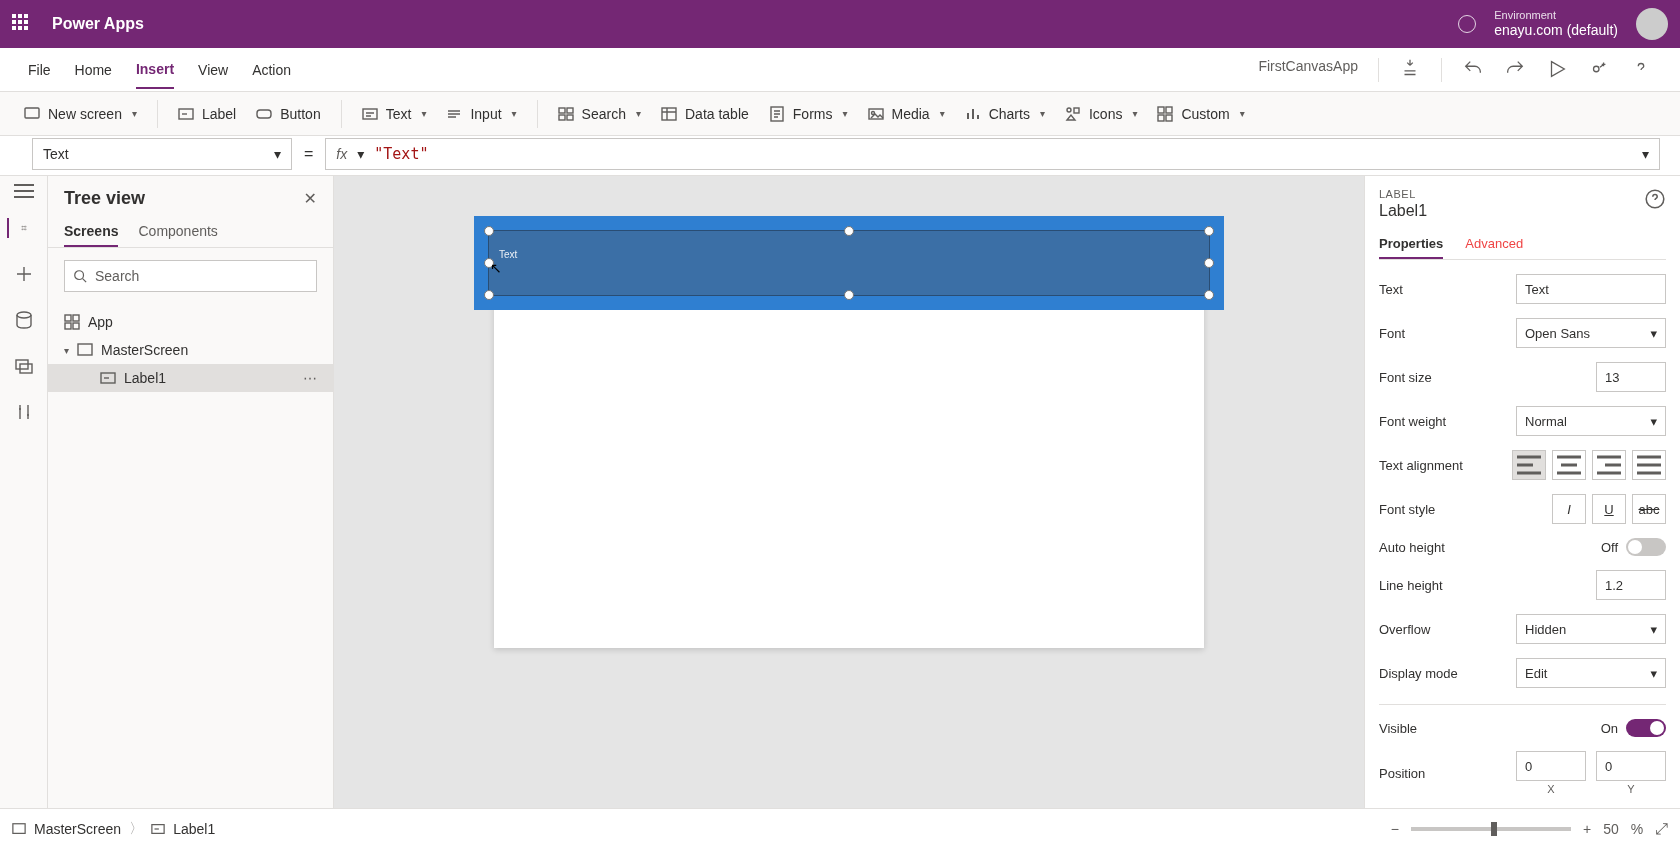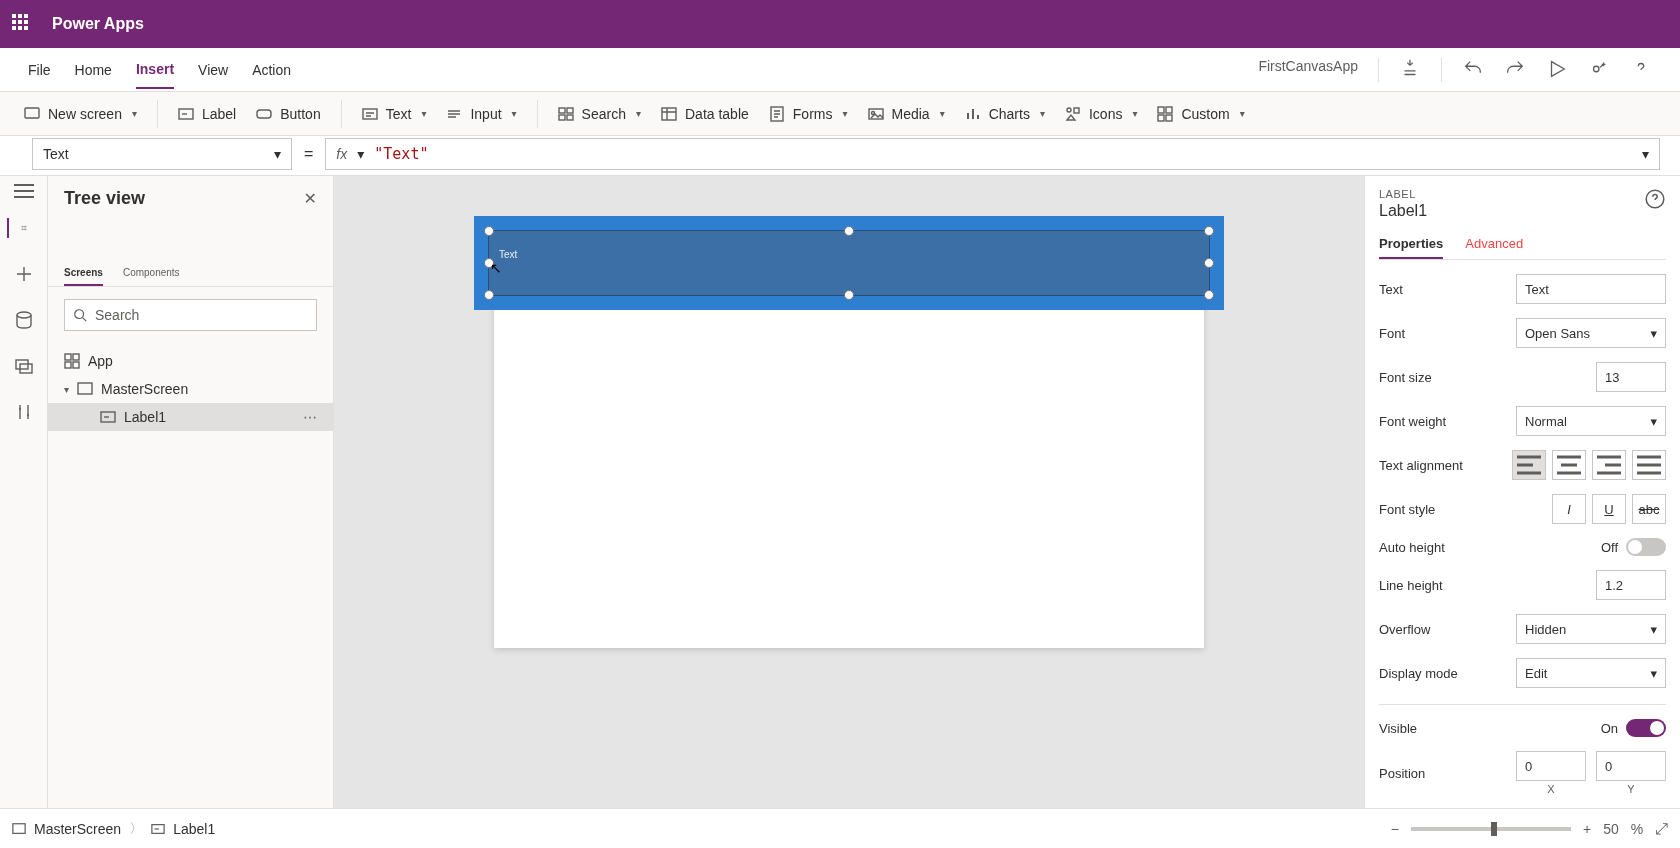"Environment" div.top-right { html: none -> <div> <div></div> <div> <span>Environment</span> <span>enayu.com (default)</span> </div> <div></div> </div> }
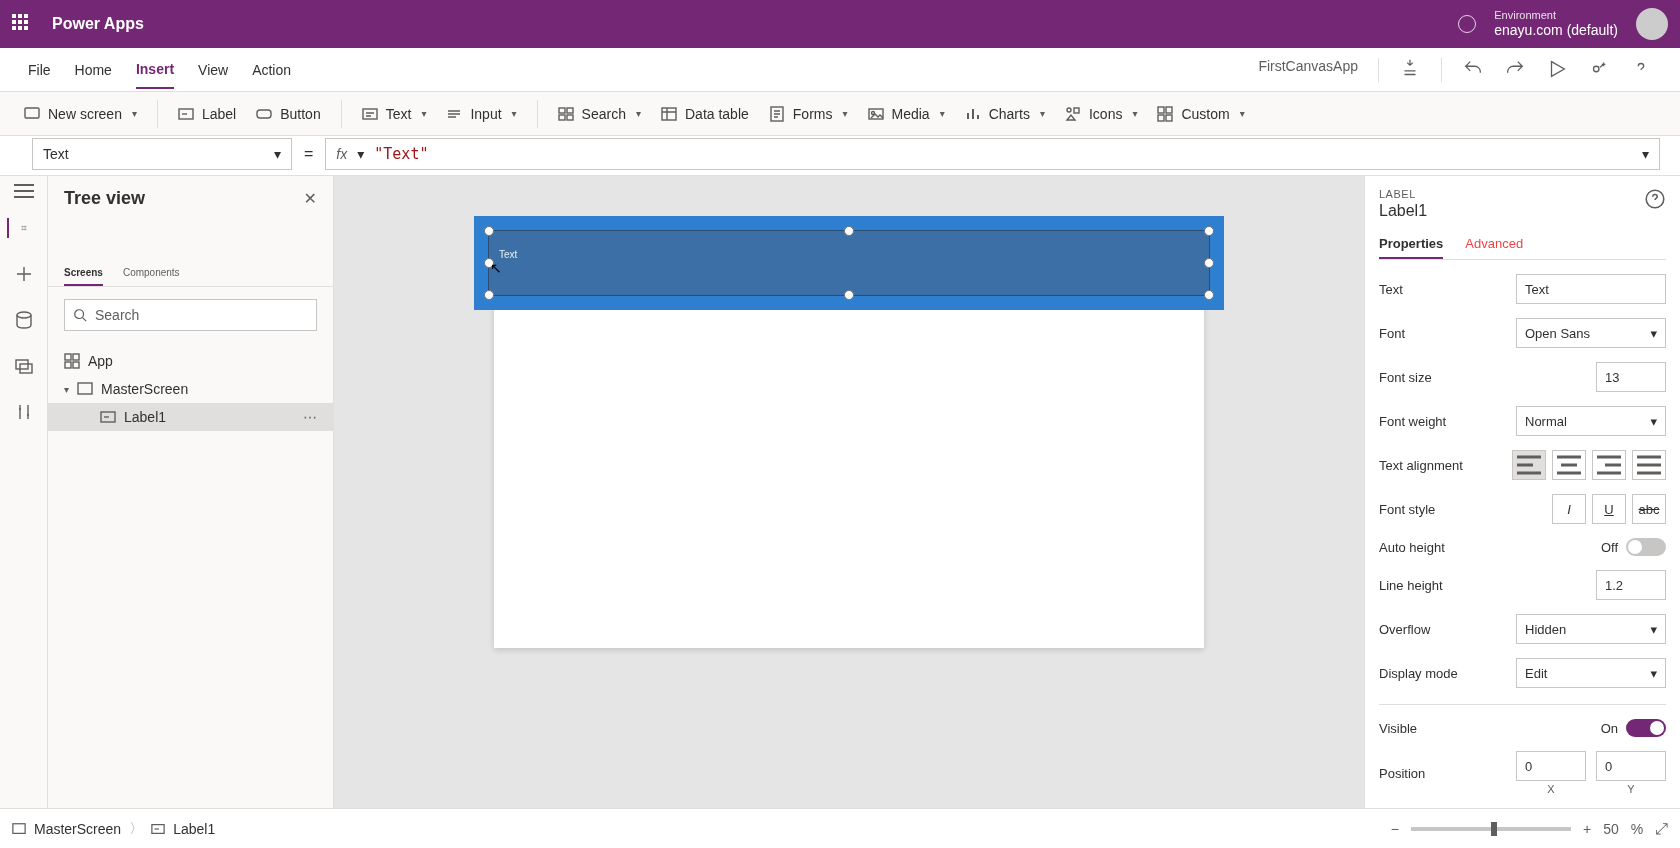"Screens" .tree-tabs .tt { font-size: 10px -> 14px; margin-top: 44px -> none }
